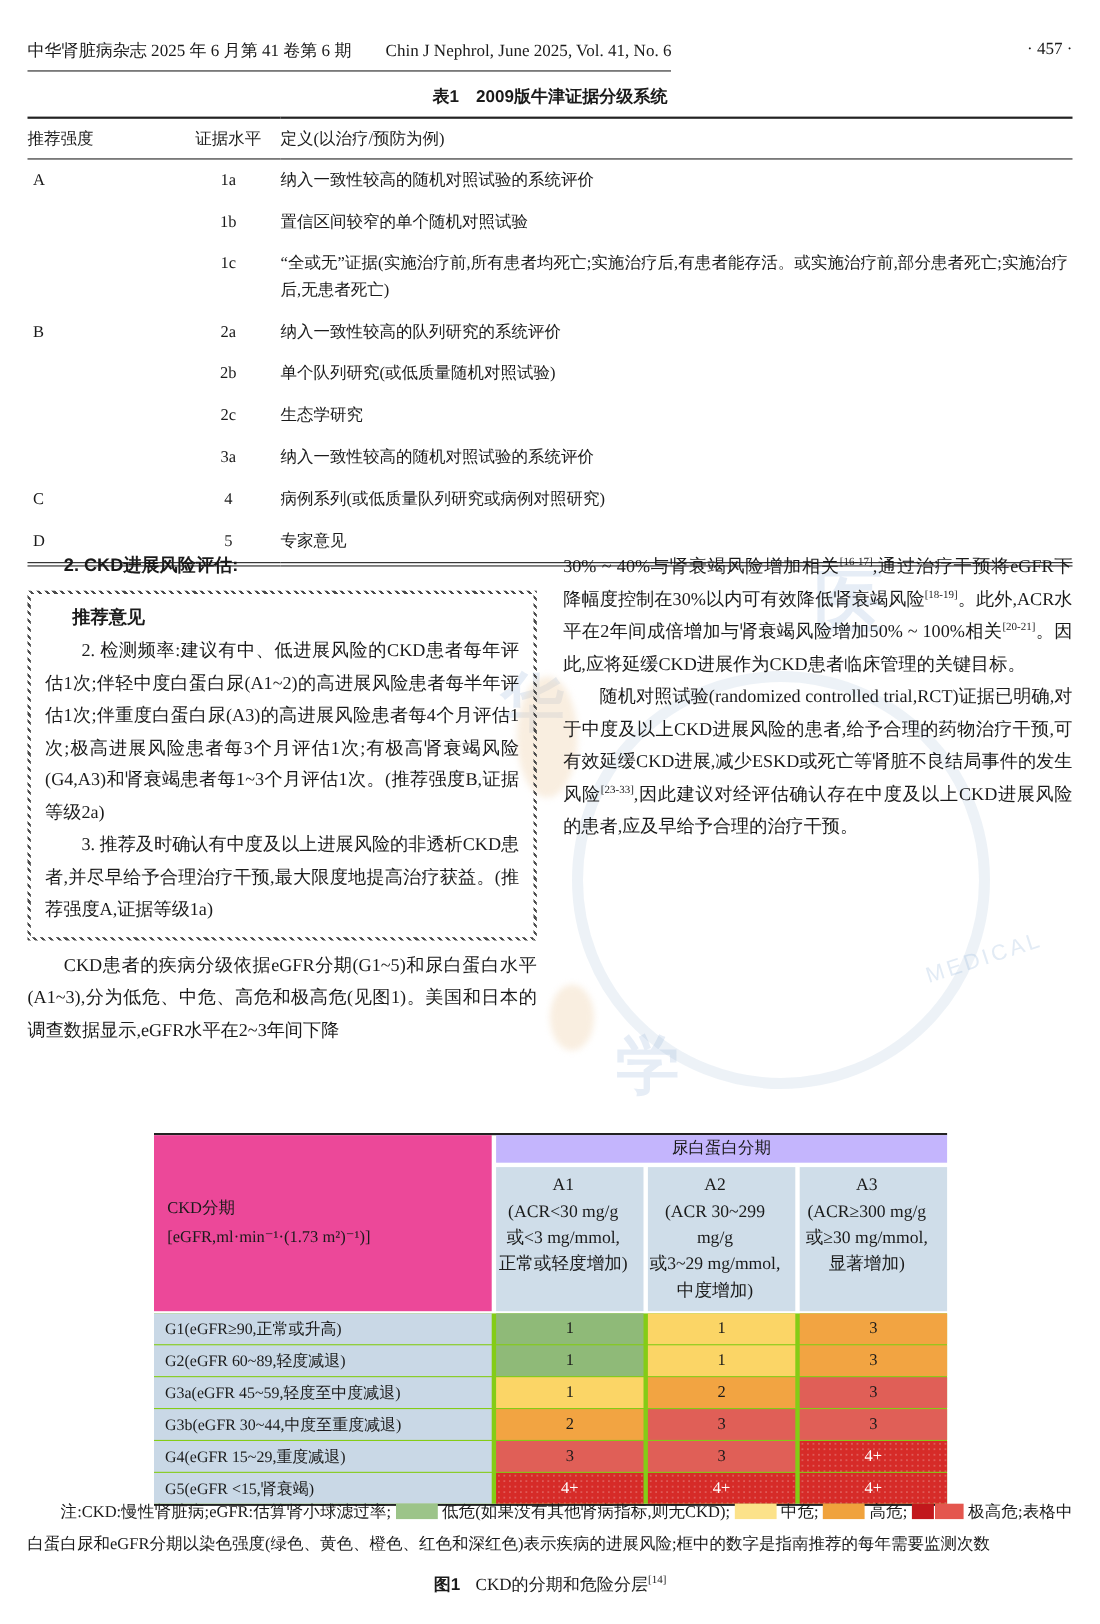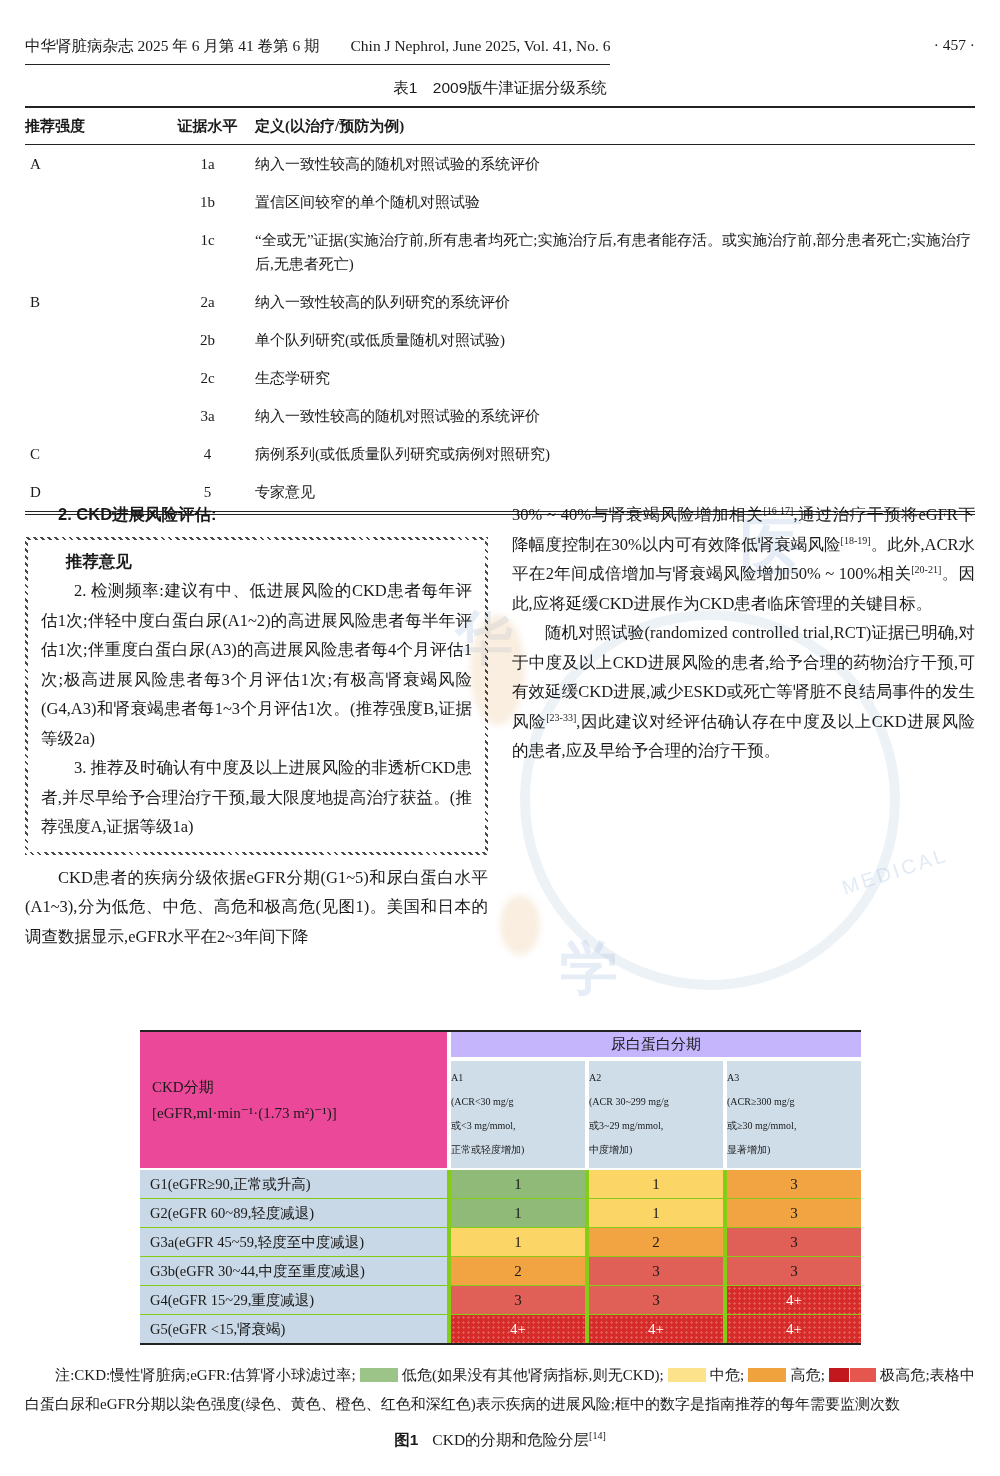"表1 2009版牛津证据分级系统" .table1-title { font-weight: normal -> bold }
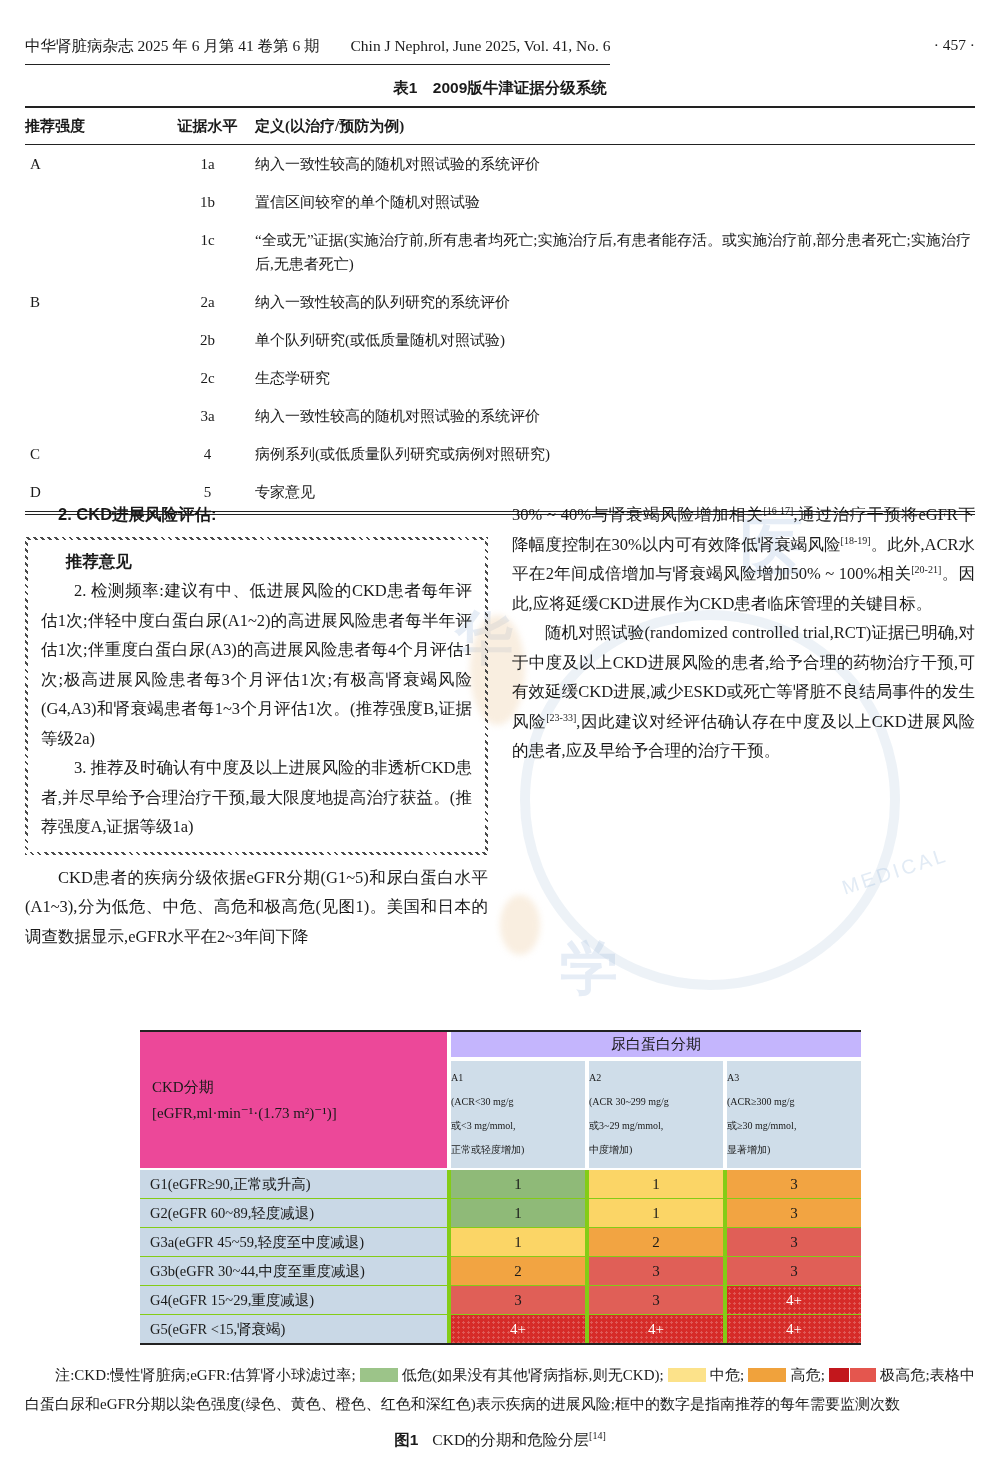"推荐强度" table.t1 th { font-weight: bold -> normal }
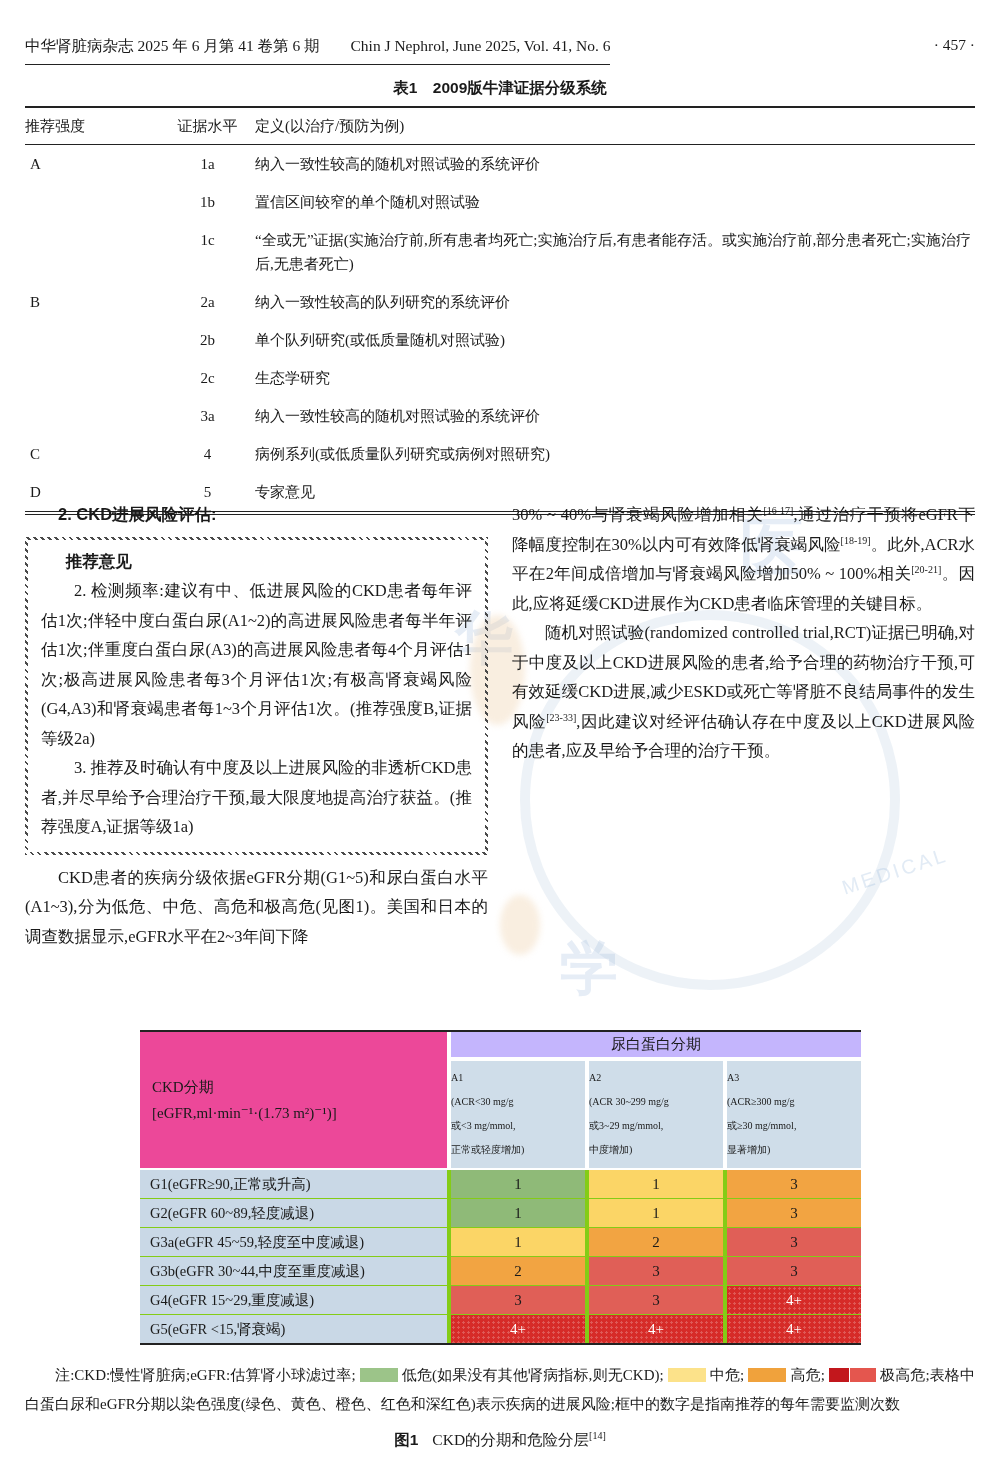"A1" .fig-colhead { font-size: 10px -> 16px; padding: 5px 0 6px 0 -> 5px 12px 6px 0; text-align: left -> center }
